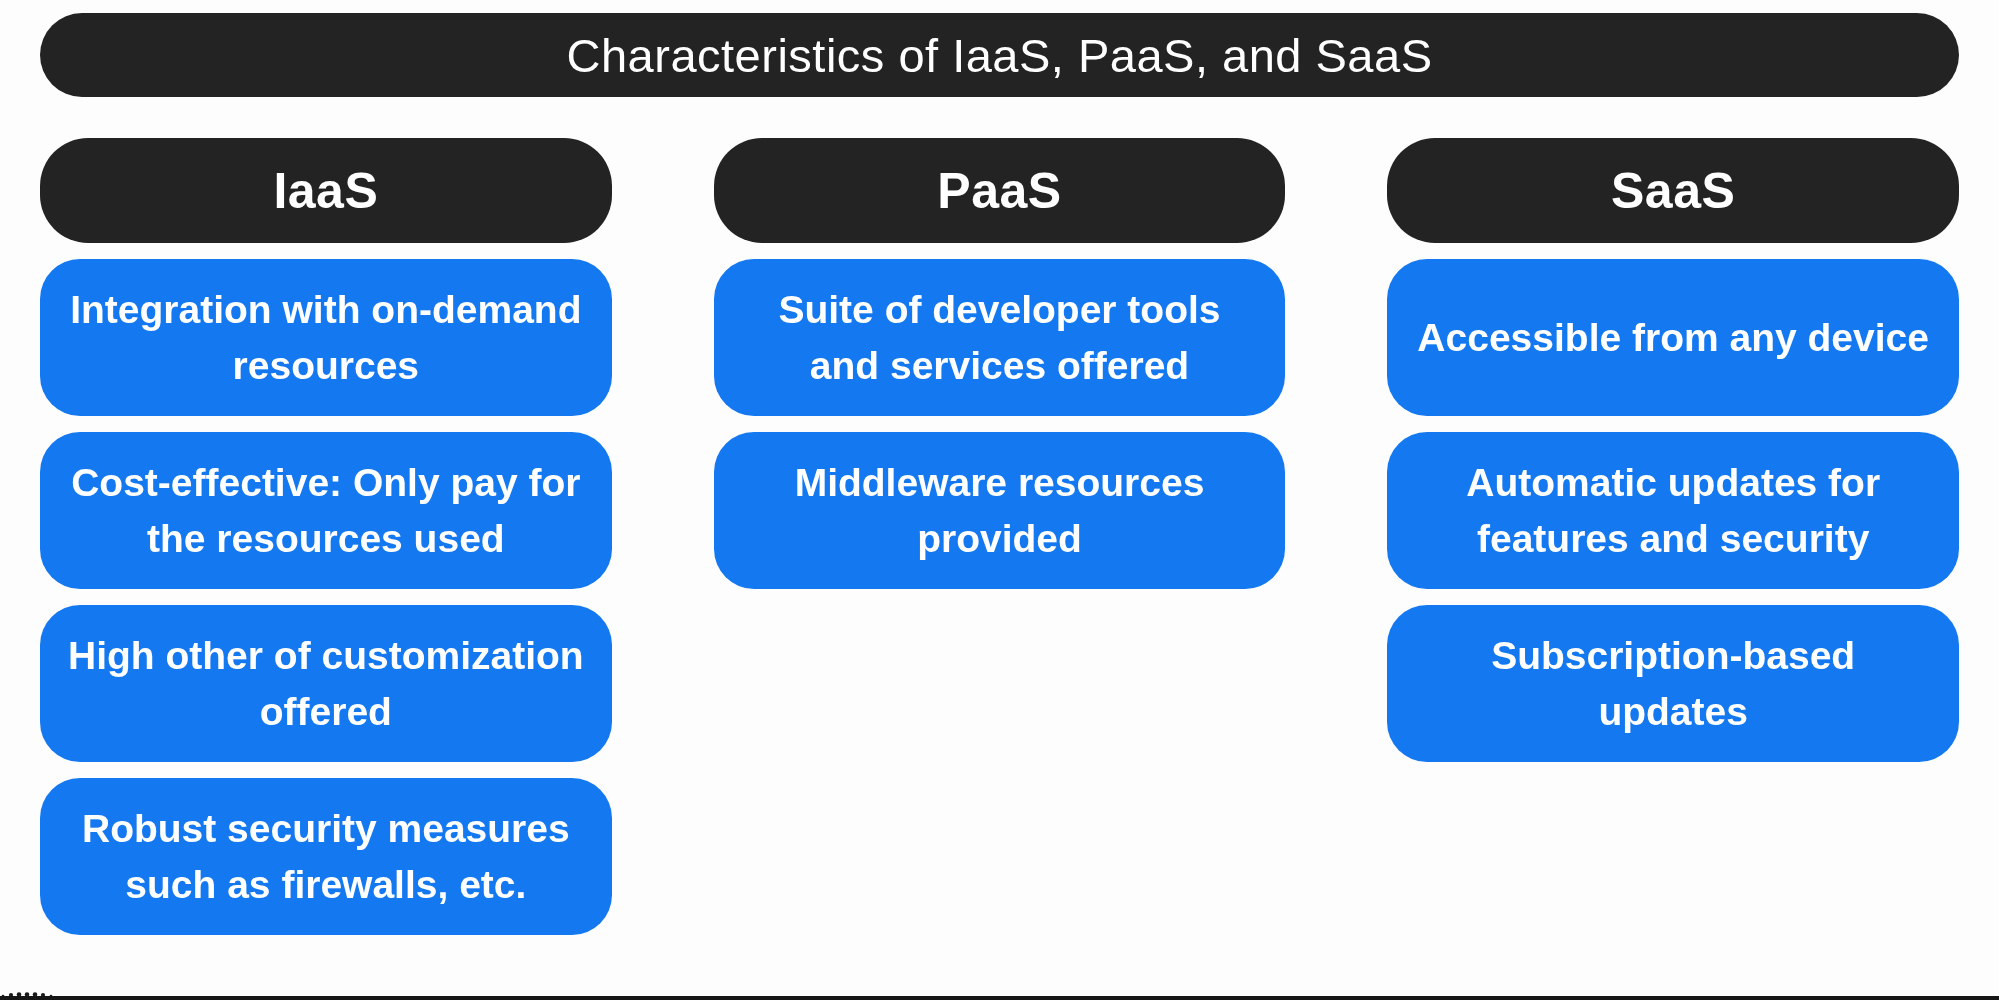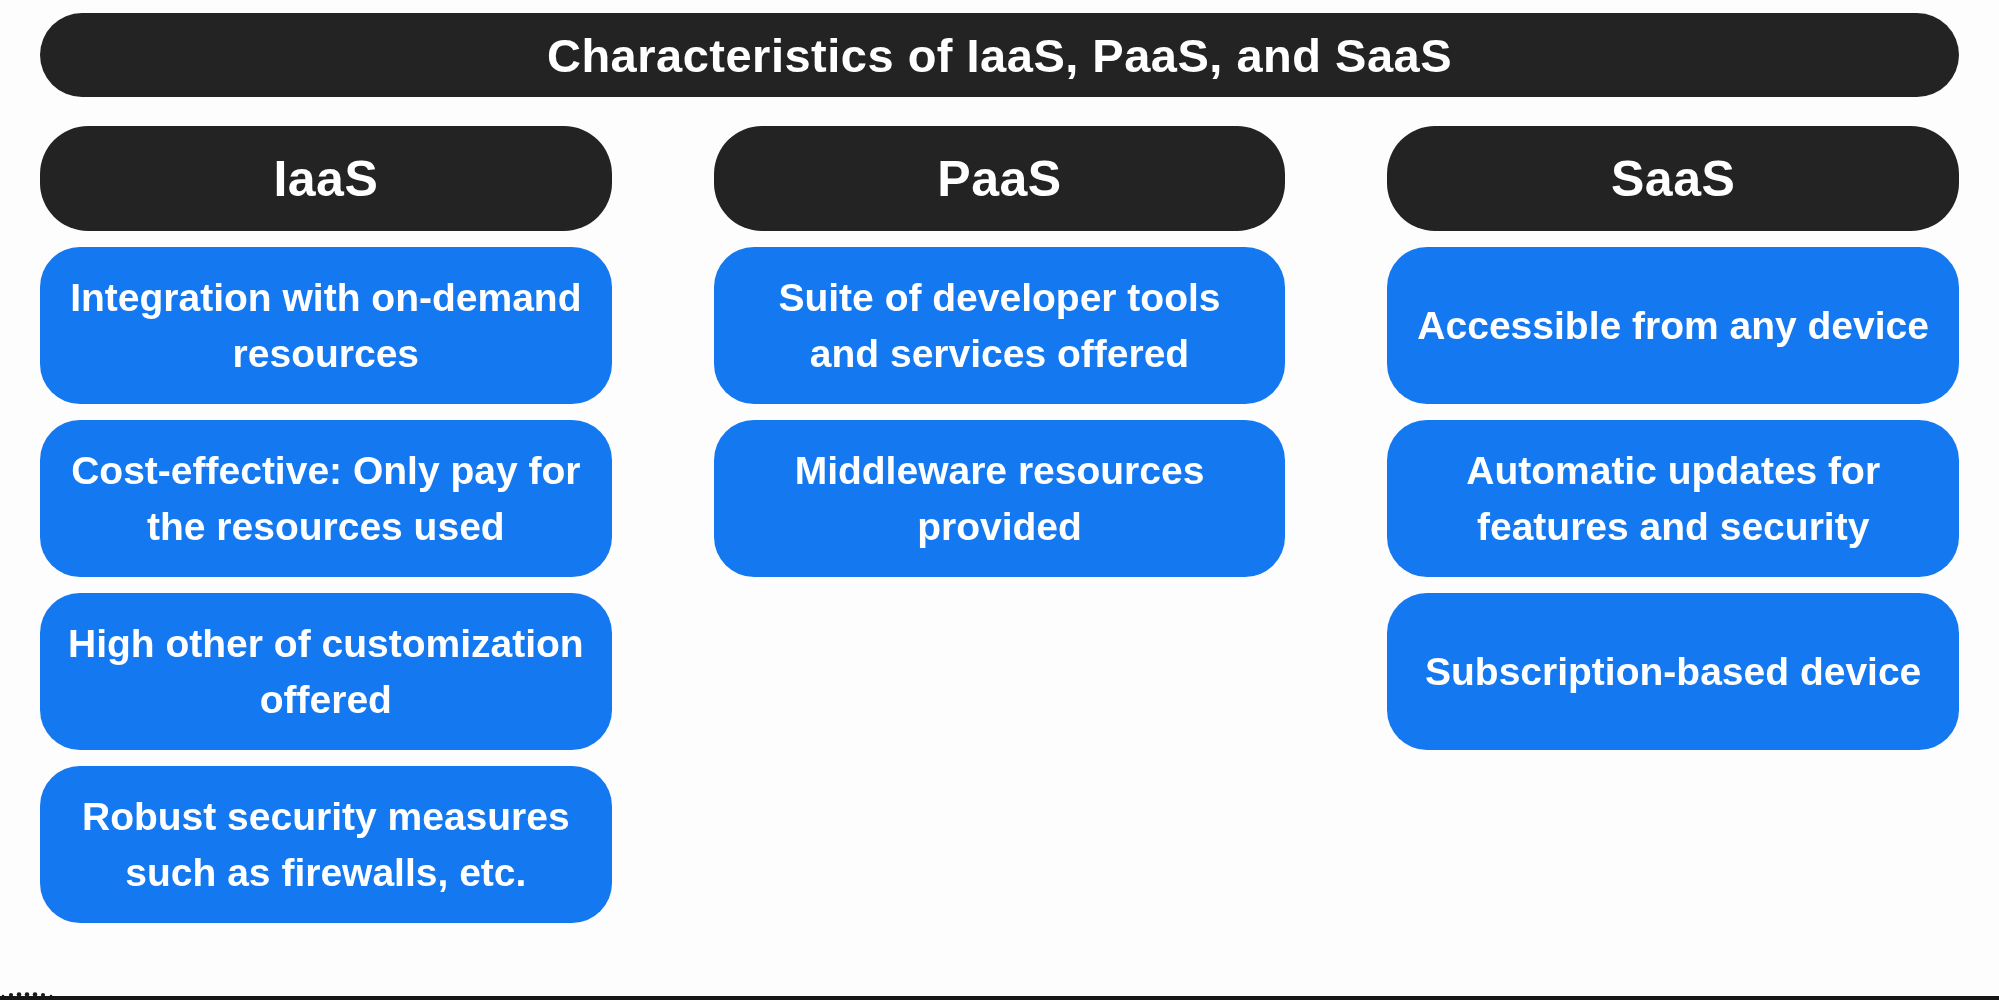"Characteristics of IaaS, PaaS, and" .title-pill { font-weight: bold -> normal }
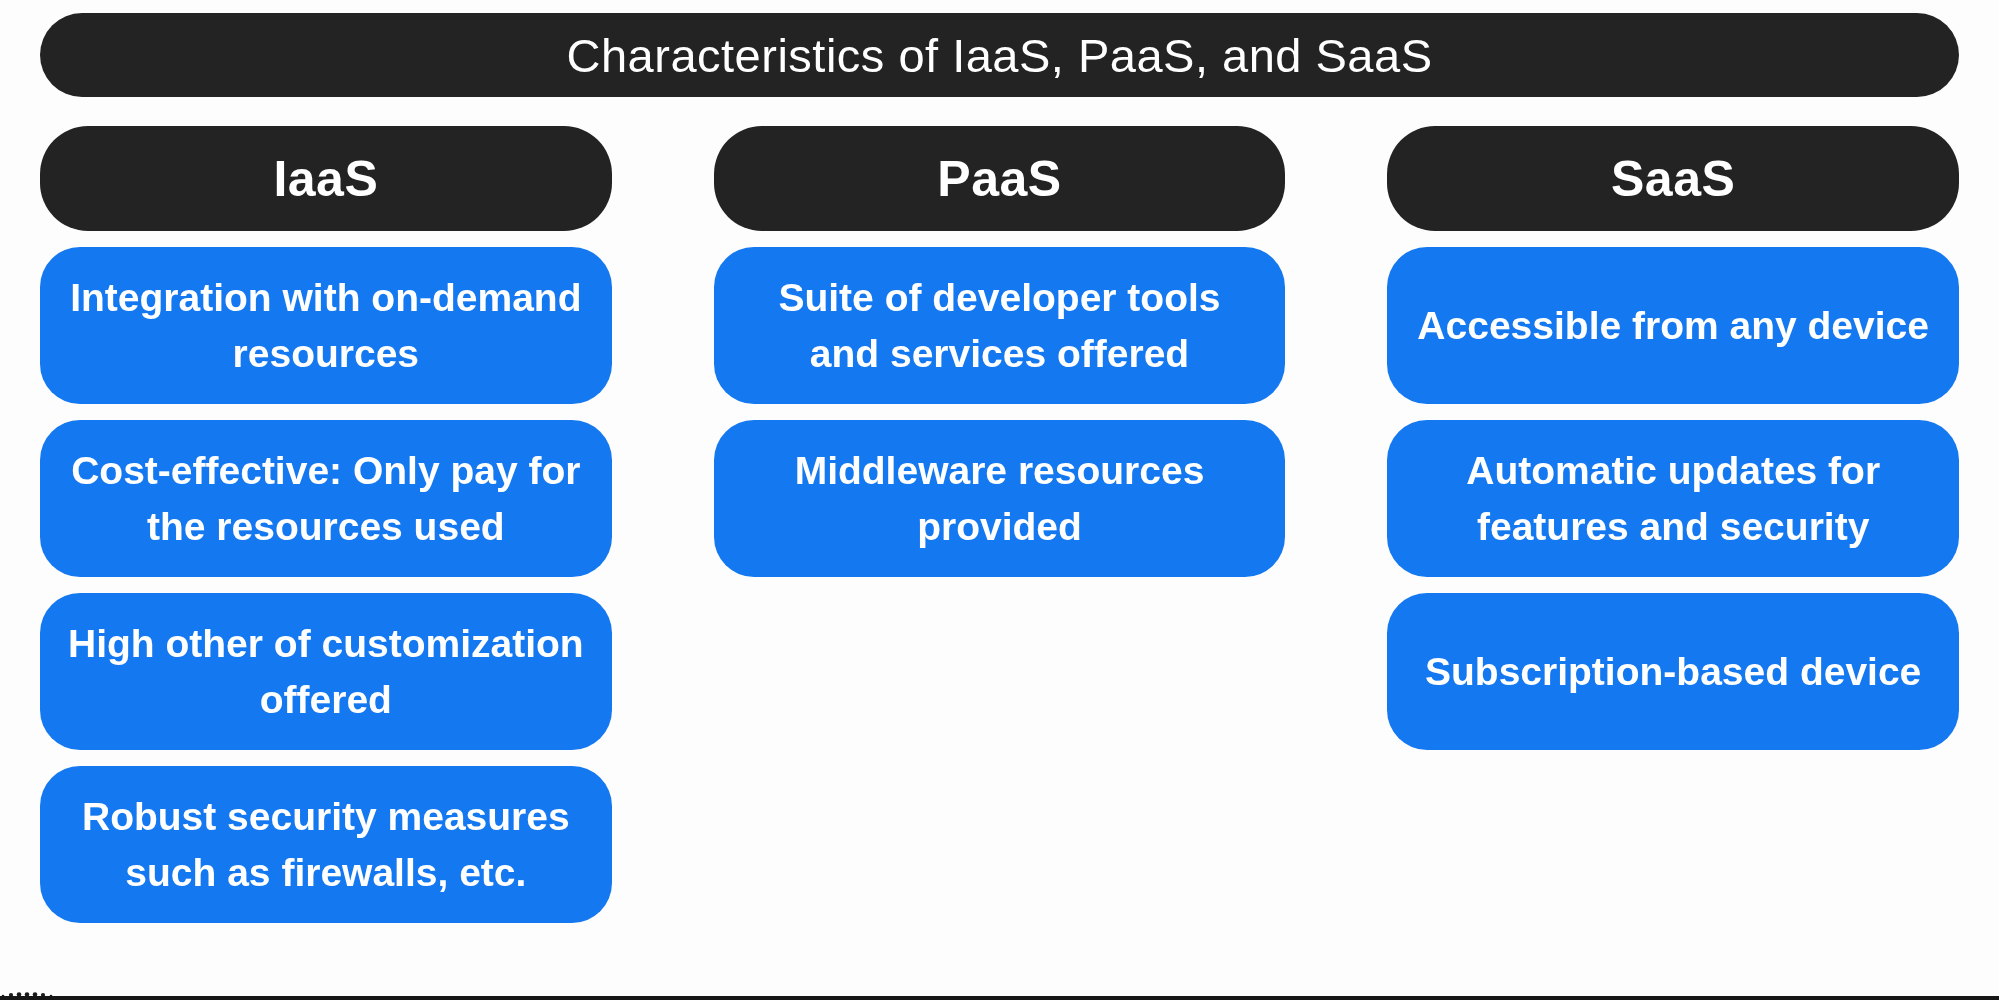"IaaS" .grid { top: 126px -> 138px }
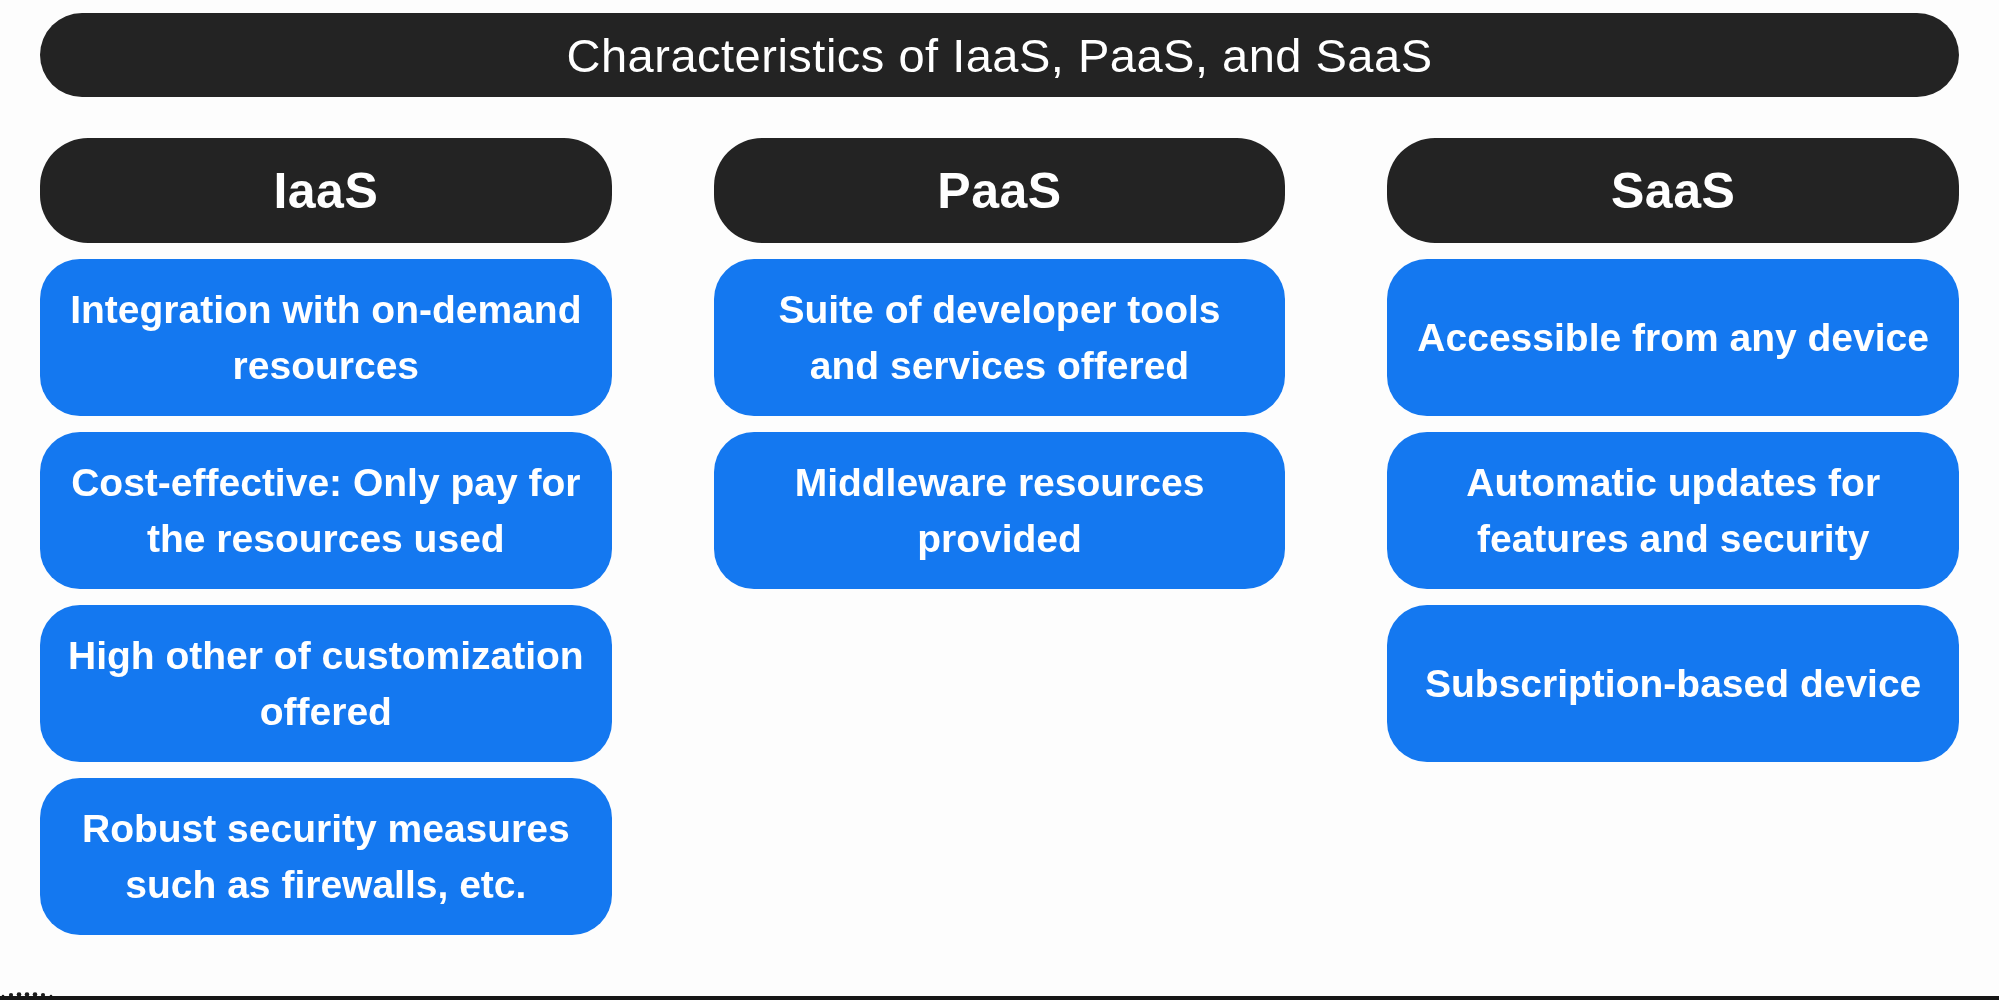"Subscription-based device" div.card { text: device -> updates }
